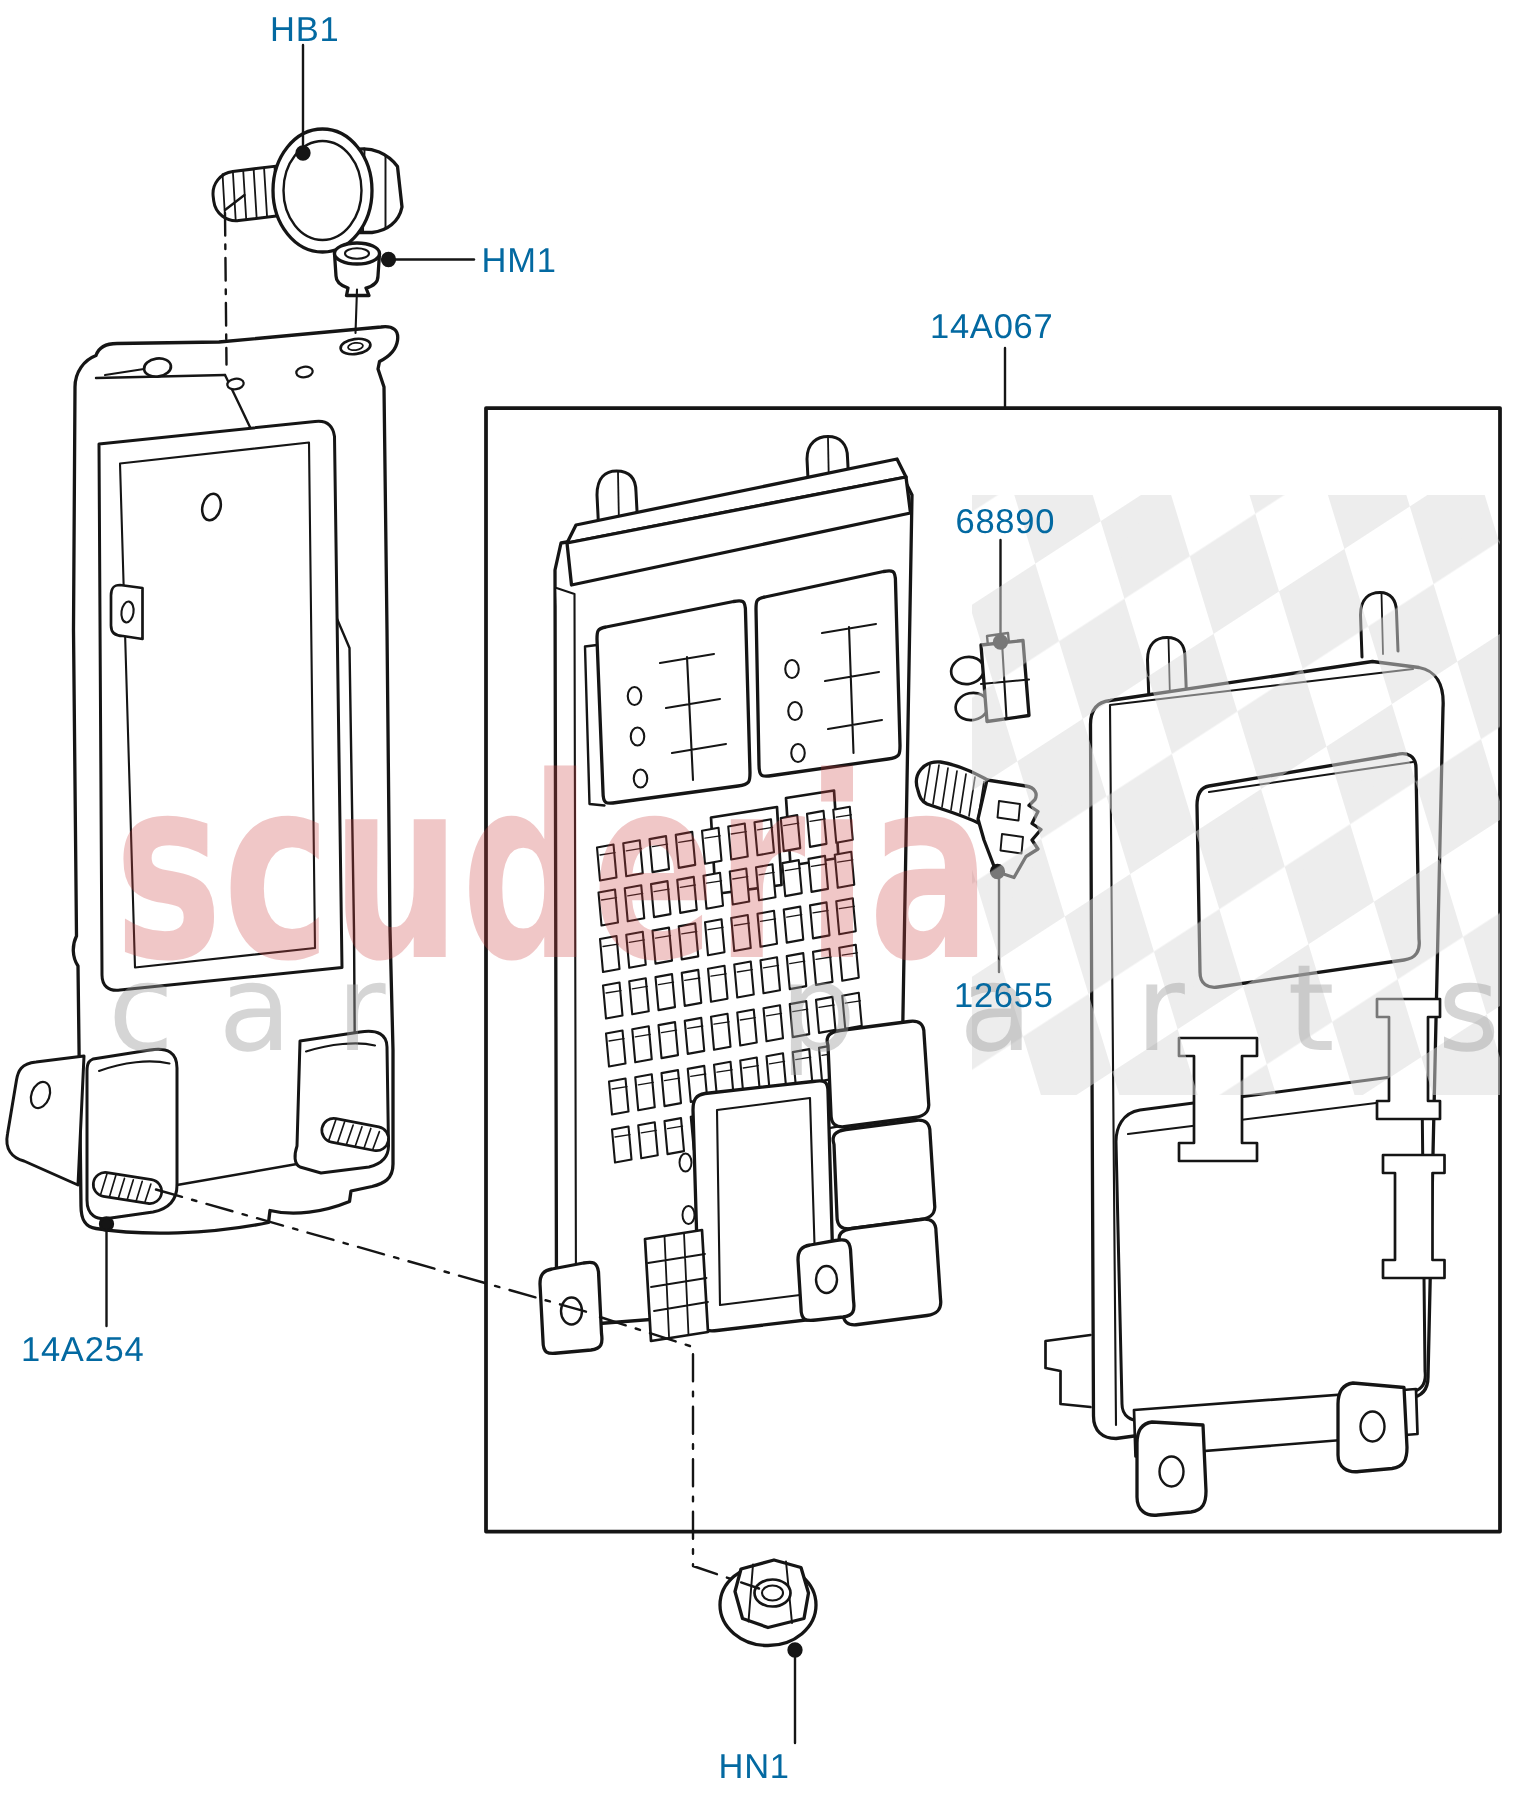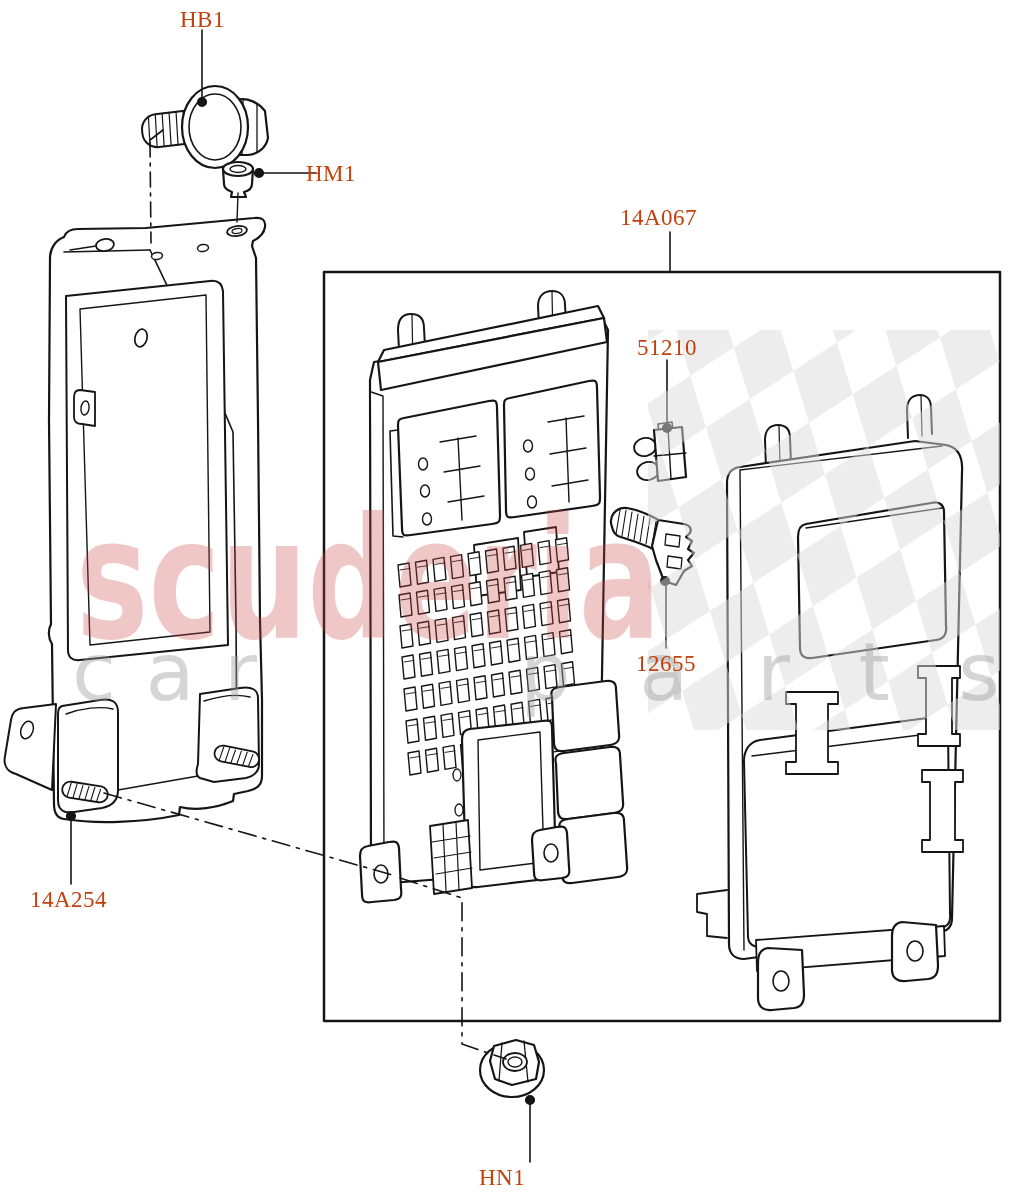"HB1" .callout { color: #c2410c -> #0369a1; font-family: Liberation Serif, serif -> Liberation Sans, sans-serif }
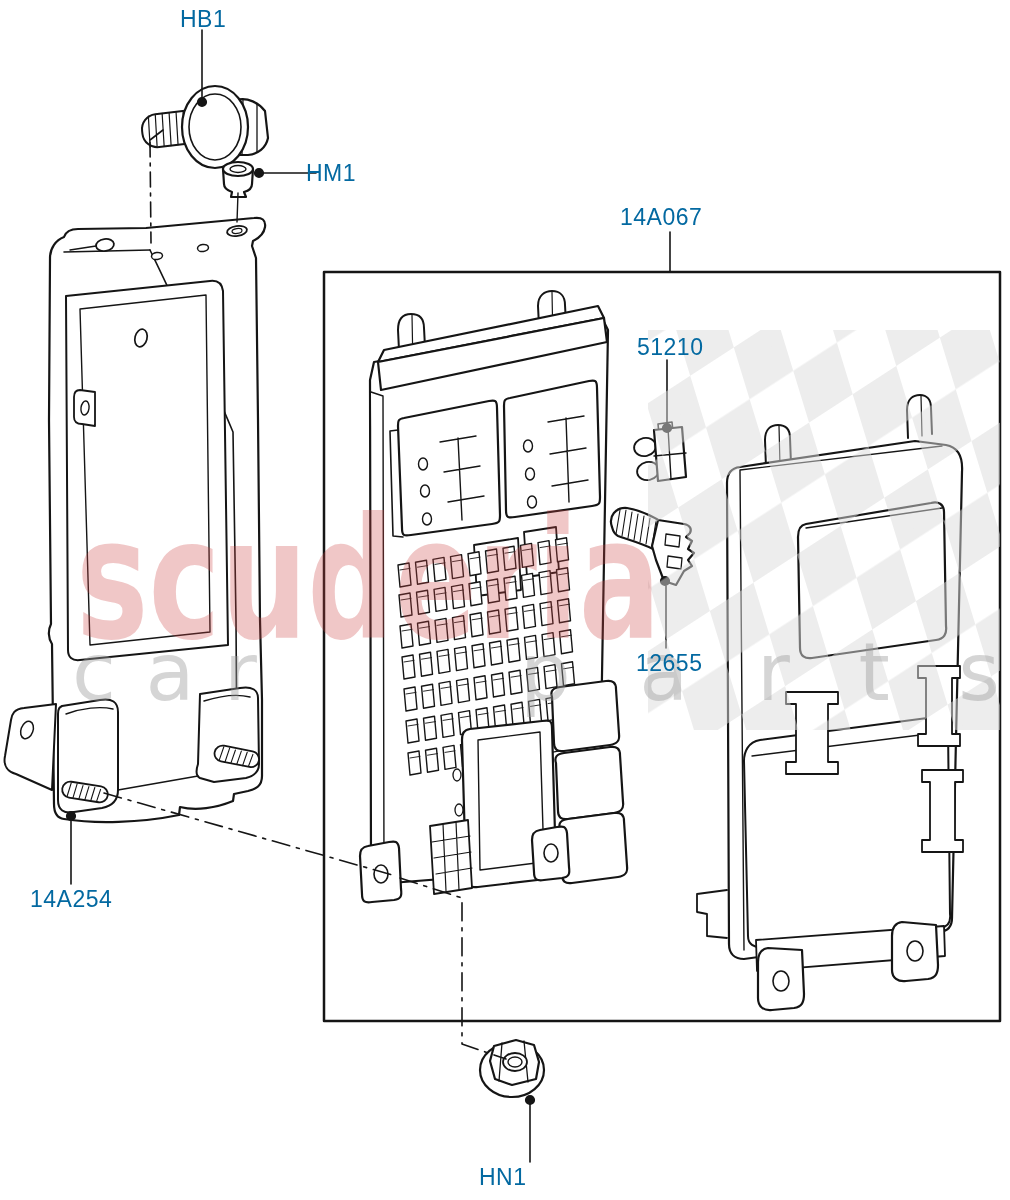"HM1" div.callout { left: 306px -> 321px }
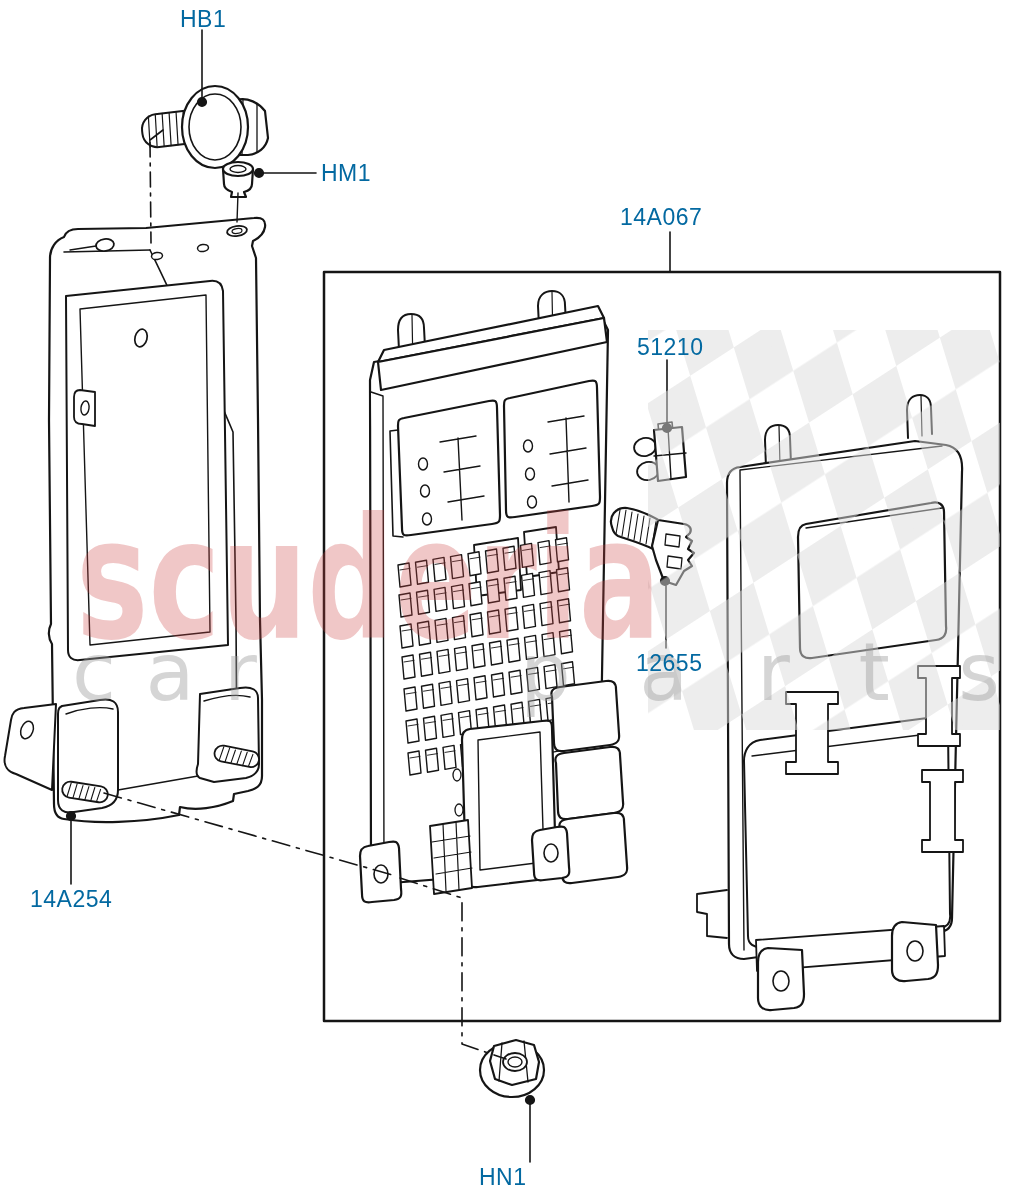"51210" div.callout { text: 51210 -> 68890 }
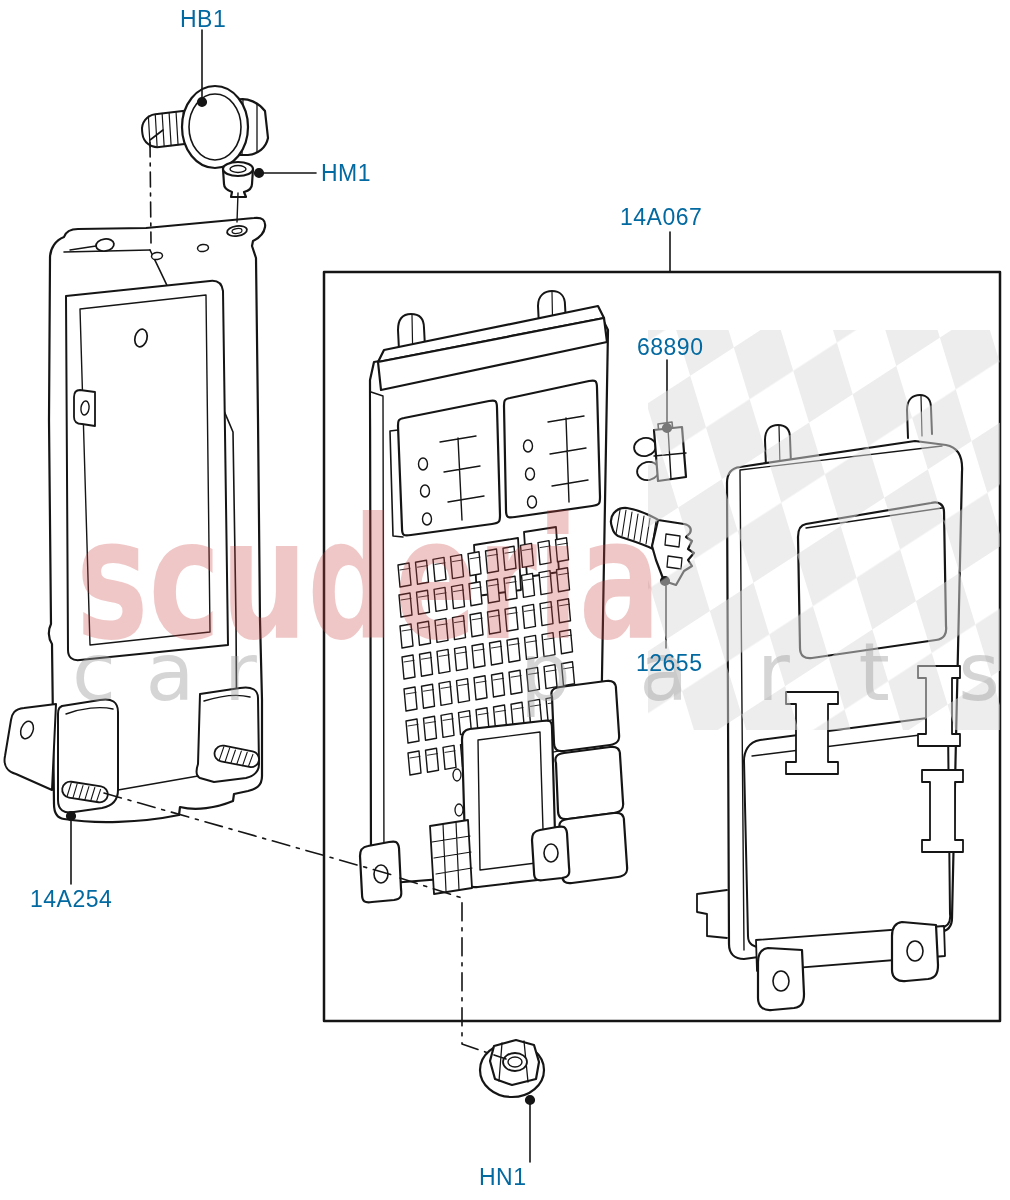"14A254" div.callout { left: 30px -> 14px }
